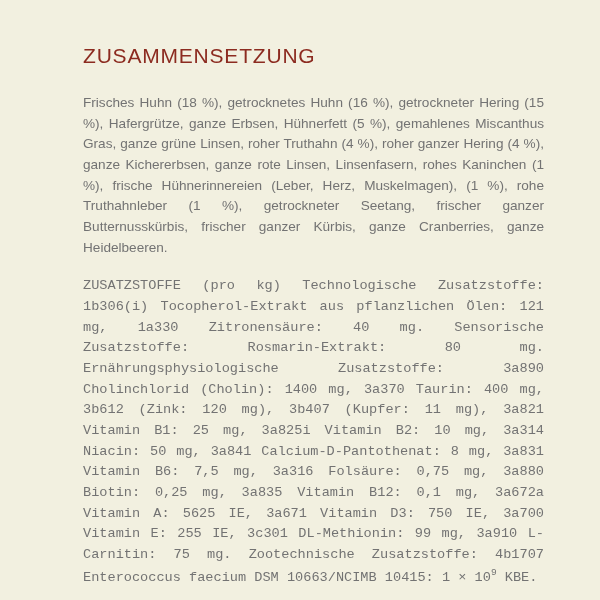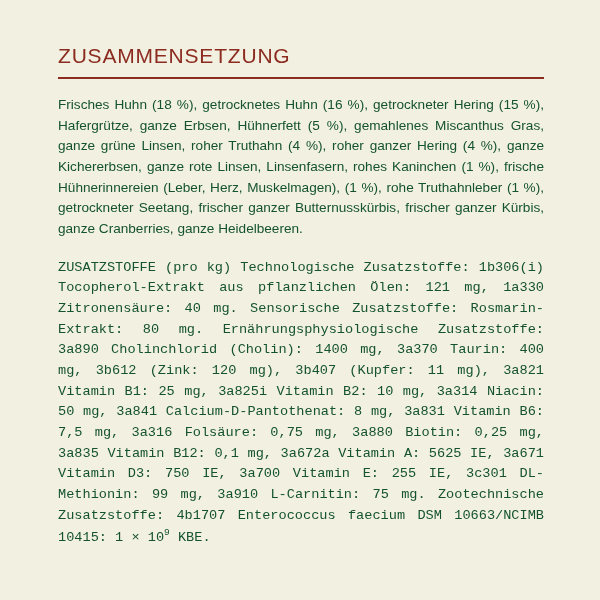"ZUSAMMENSETZUNG" .page { padding: 44px 56px 20px 58px -> 44px 56px 20px 83px }
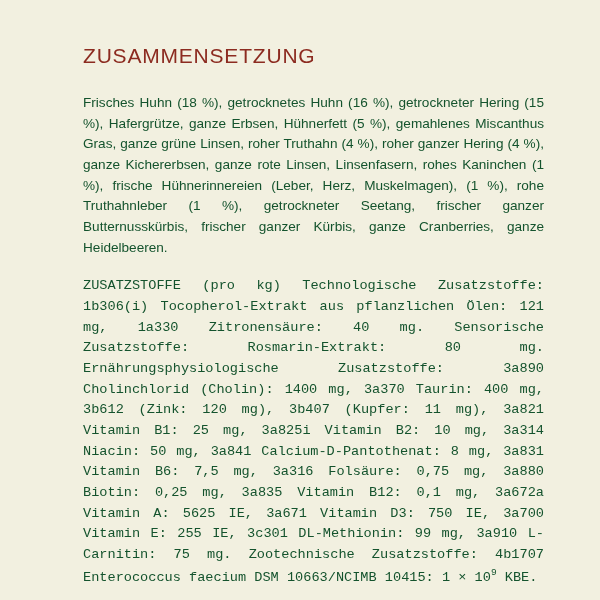"Frisches Huhn (18 %), getrocknetes" .para { color: #14532d -> #737373 }
